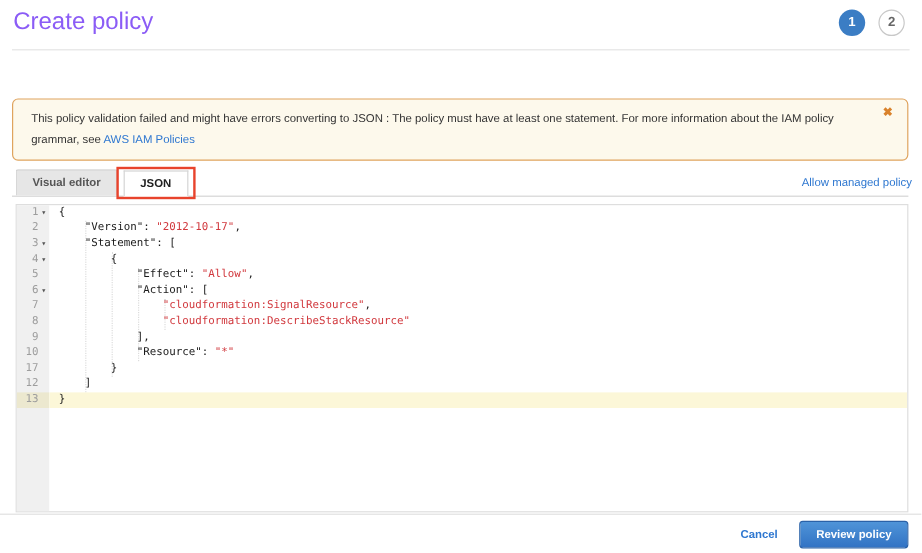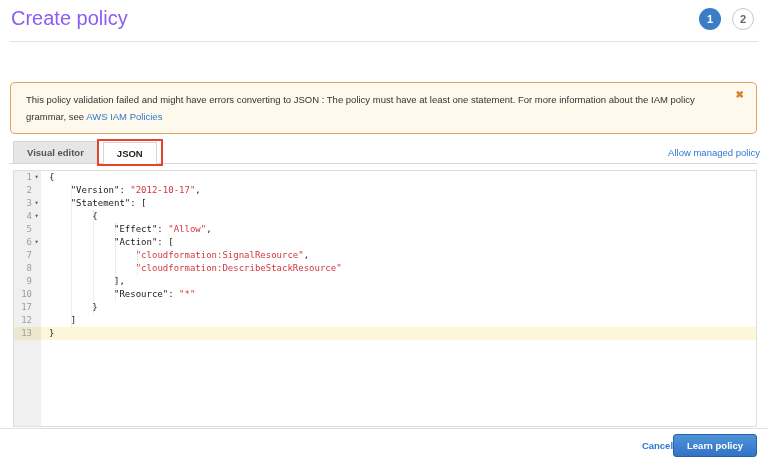"Cancel" .footer { gap: none -> 18px }
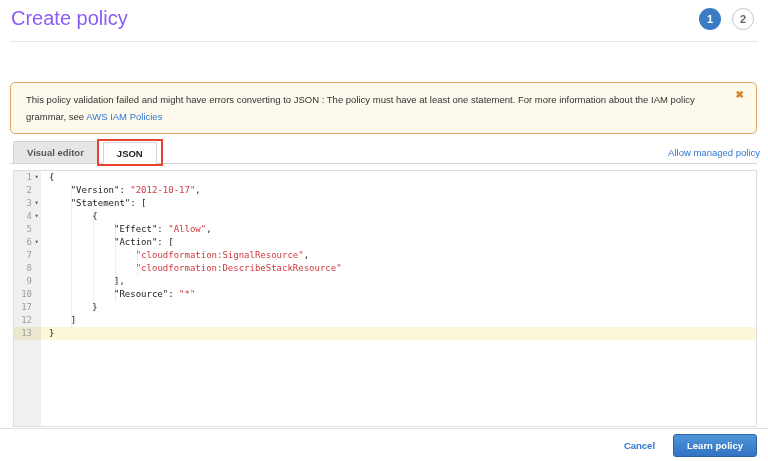"Learn policy" button.review-btn { text: Learn -> Review }
